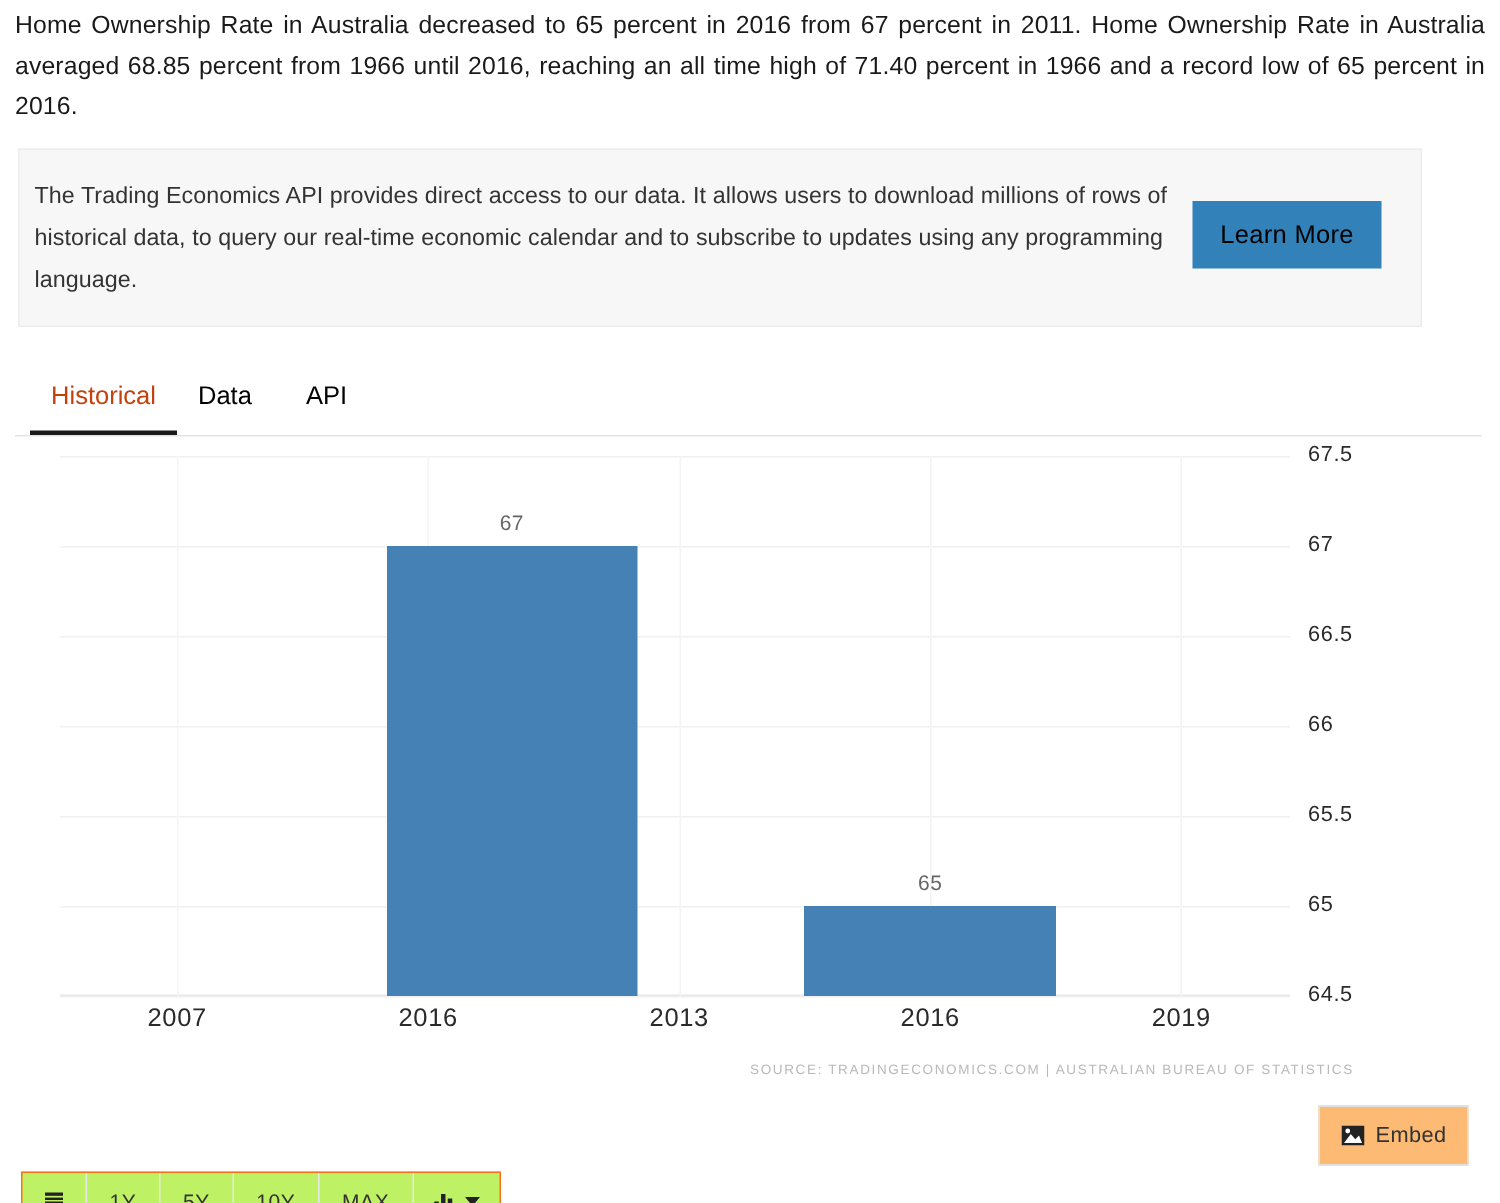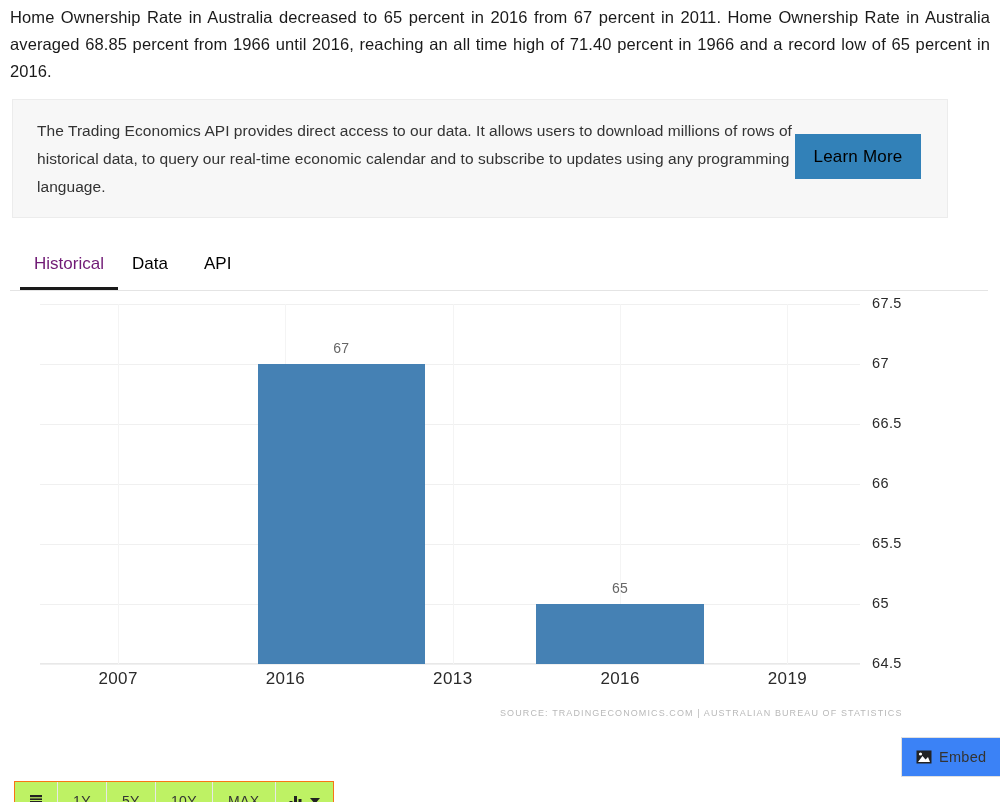"The Trading Economics API provides" .api-text { left: 24px -> 10px }
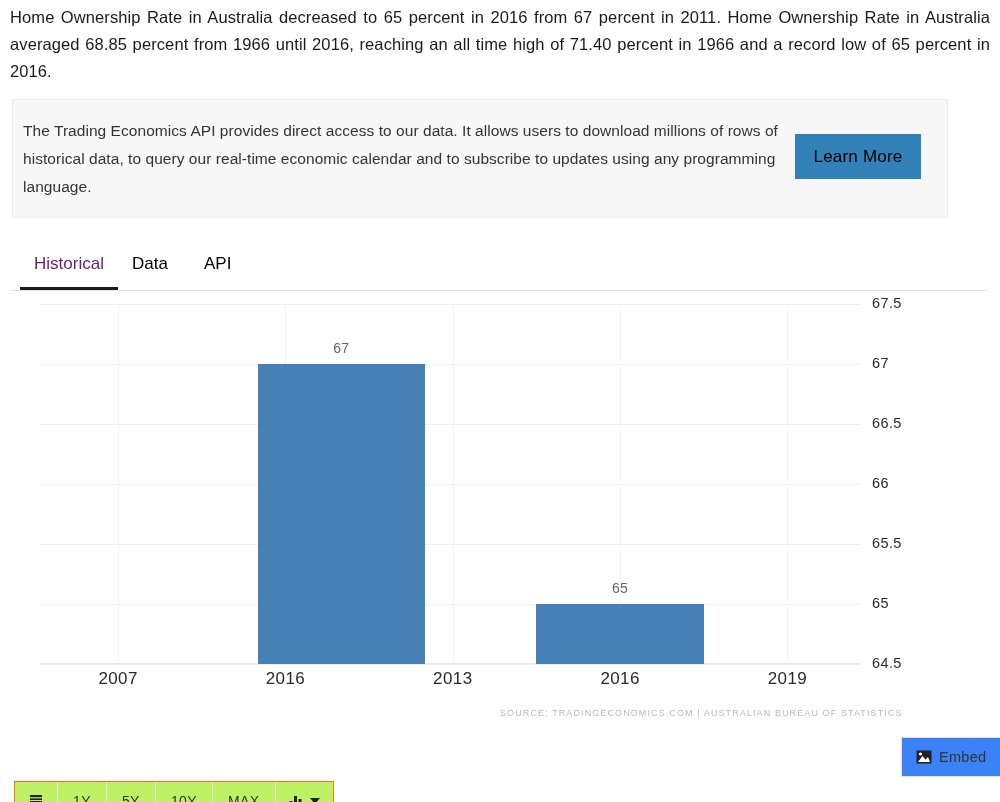"Historical" .tab.active { color: #701a75 -> #c2410c }
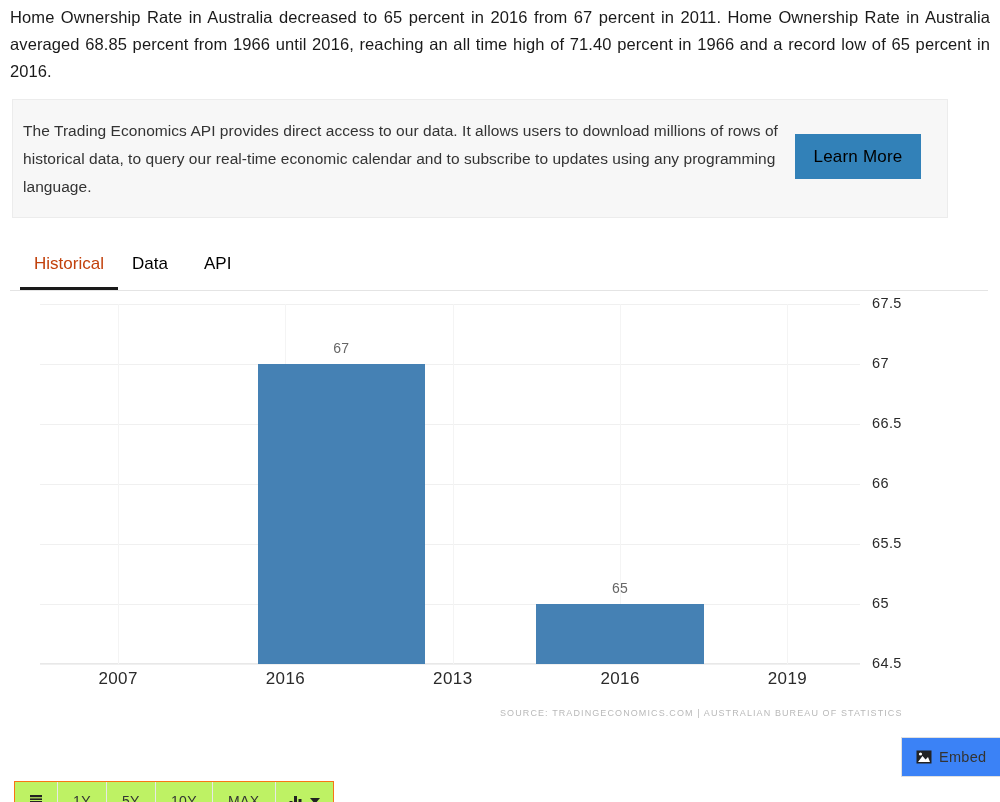"Embed" .embed-btn { background: #3b82f6 -> #fdba74; left: 901px -> 879px }
